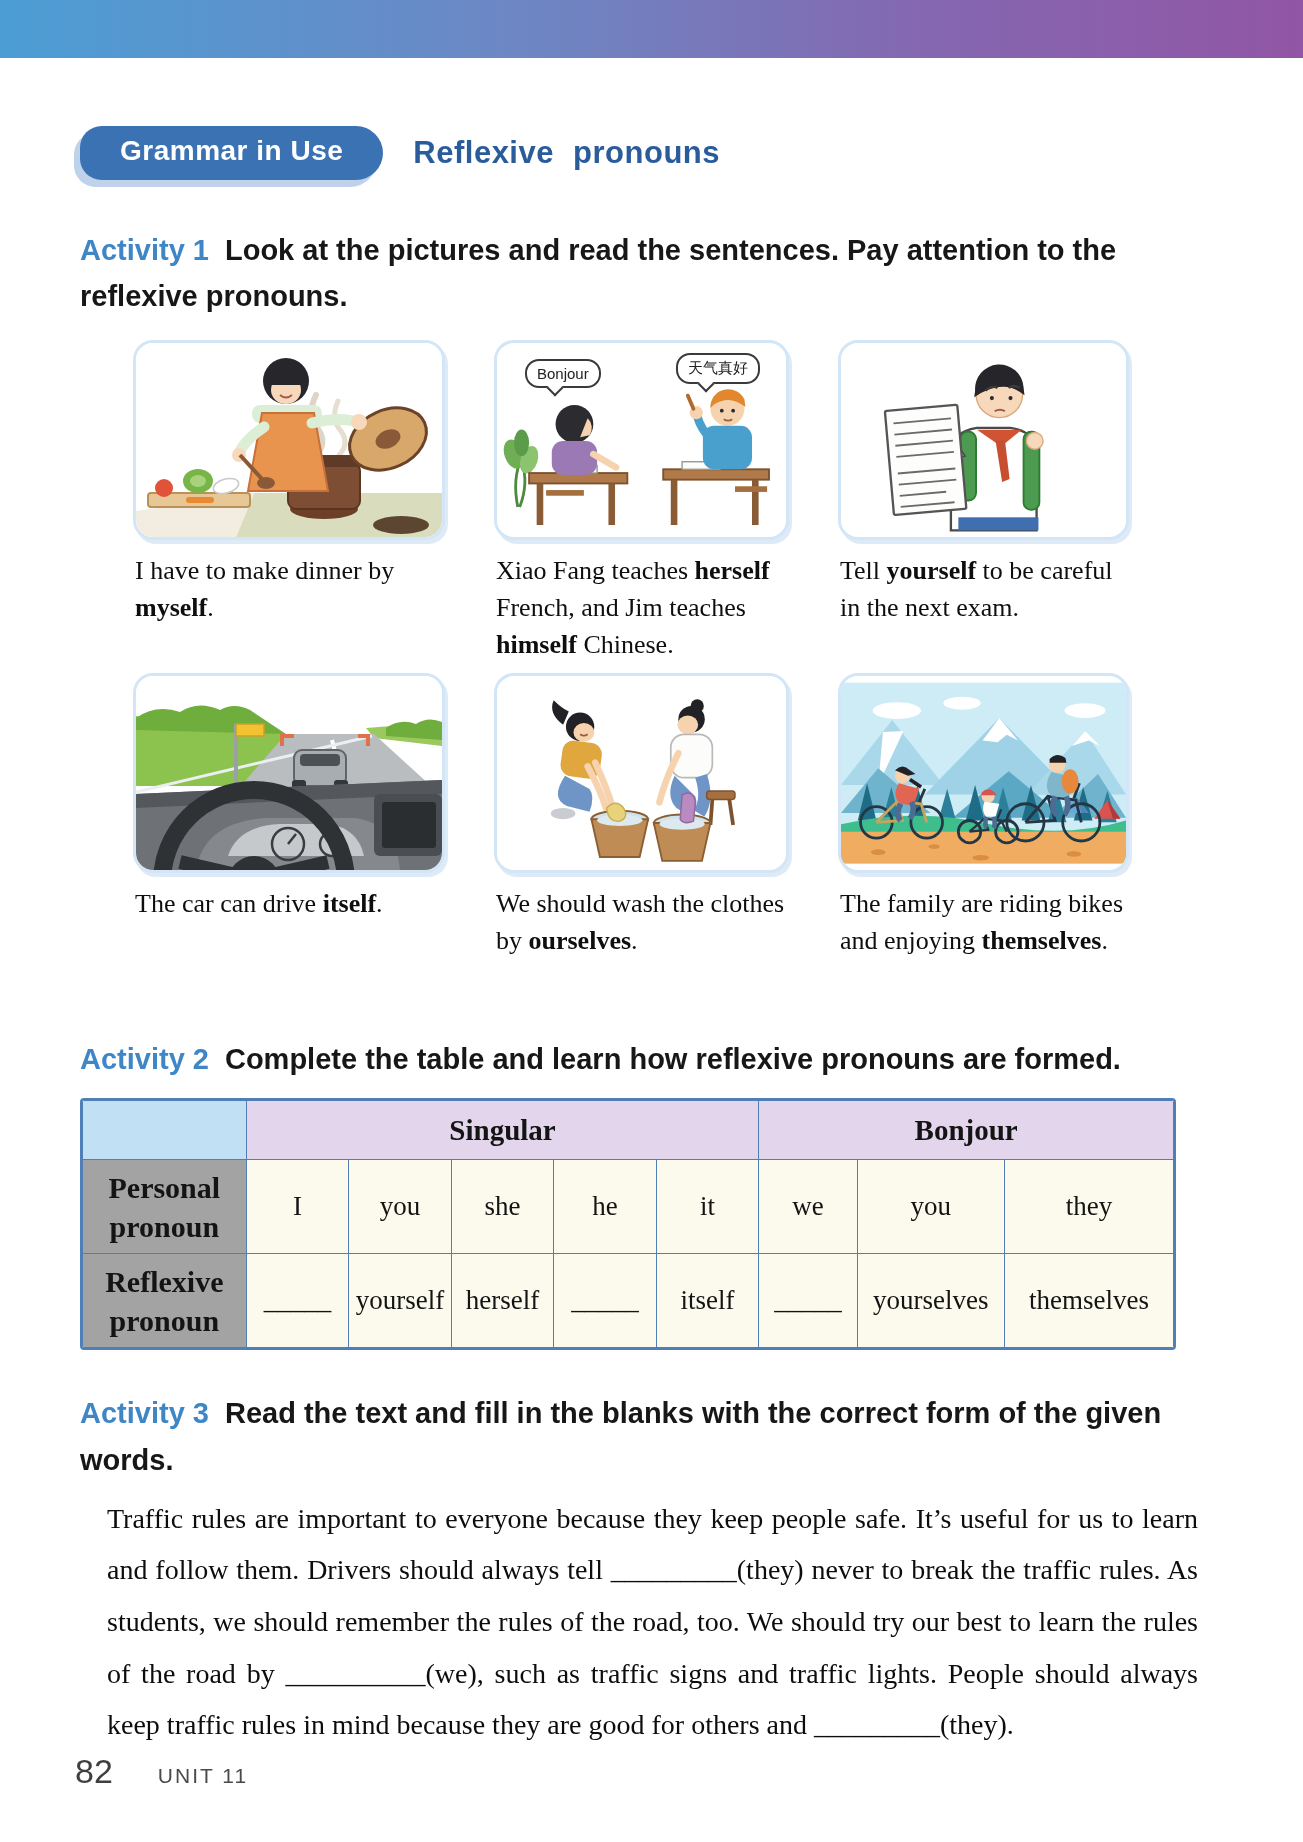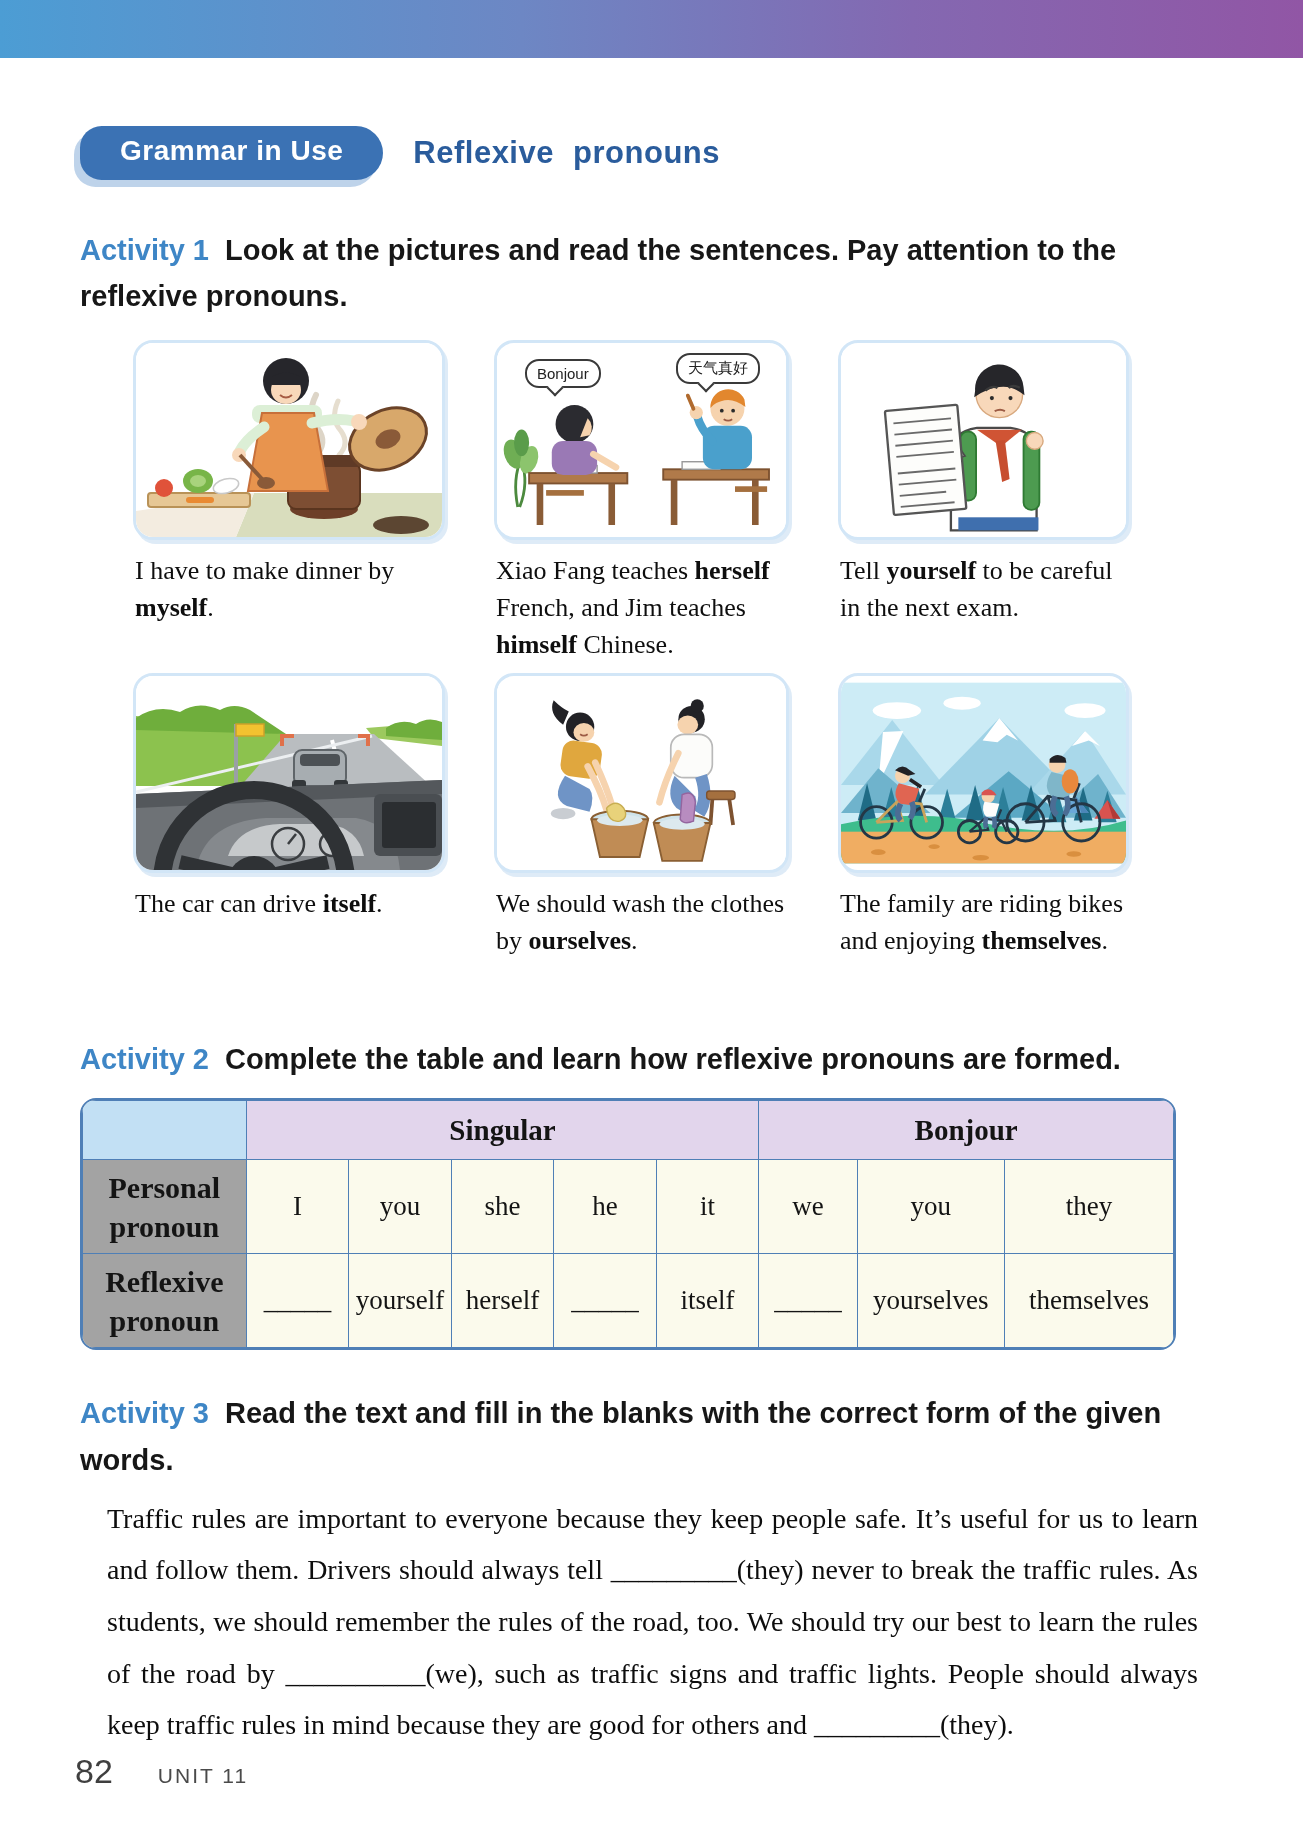"Singular" .table-wrap { border-radius: 16px -> 4px }
